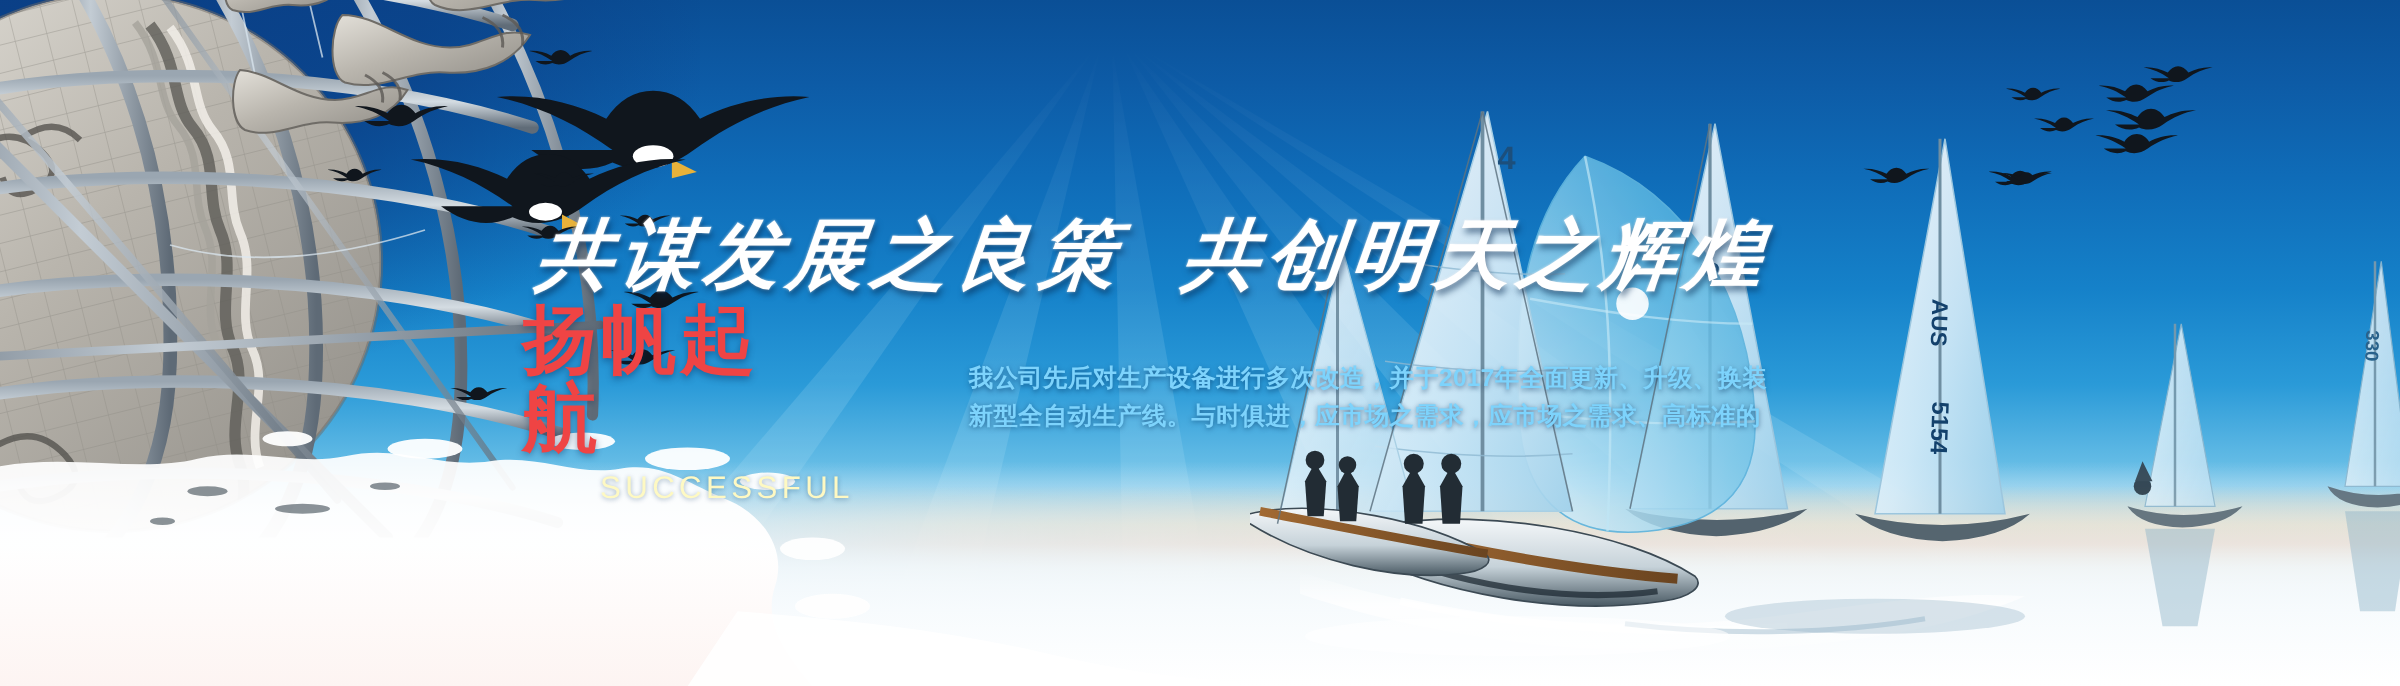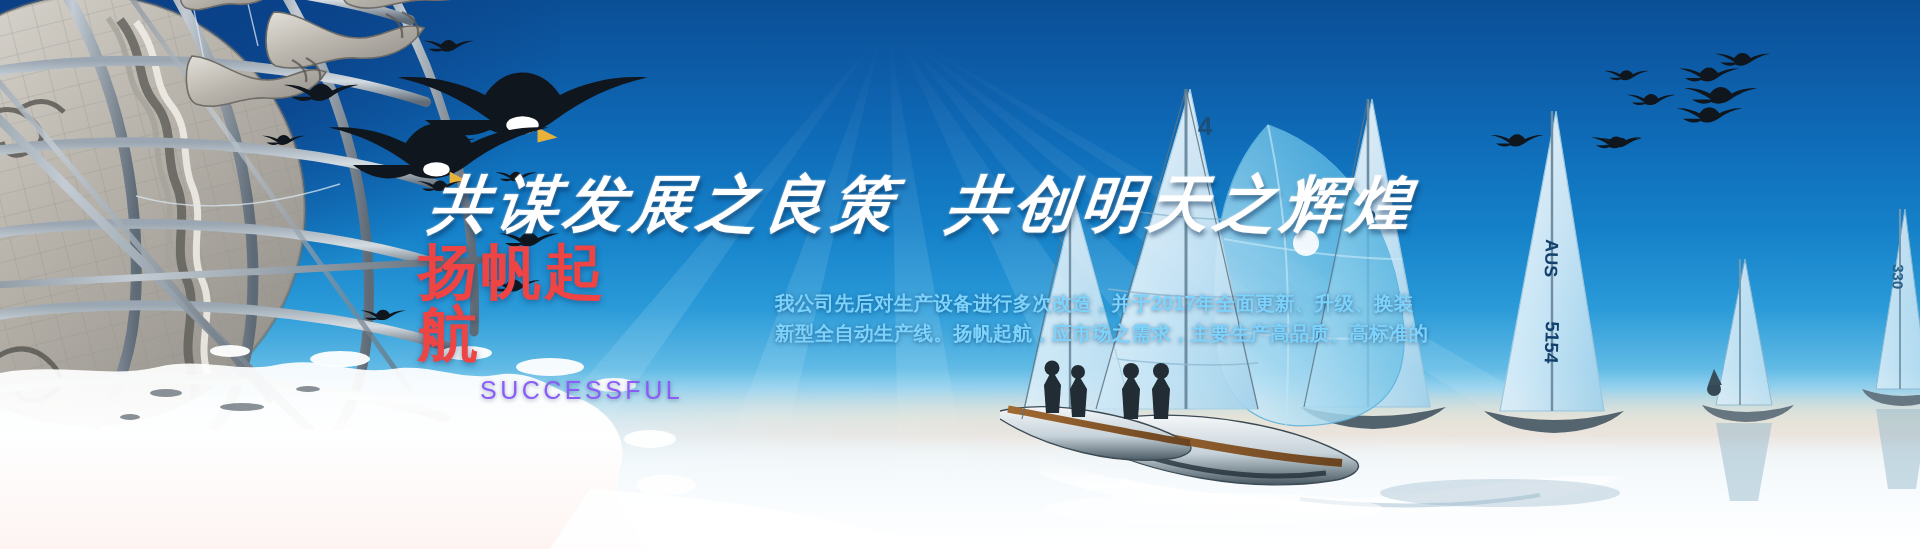"新型全自动生产线。扬帆起航，应市场之需求，主要生产高品质、高标准的" p { text: 扬帆起航，应市场之需求，主要生产高品质 -> 与时俱进，应市场之需求，应市场之需求 }
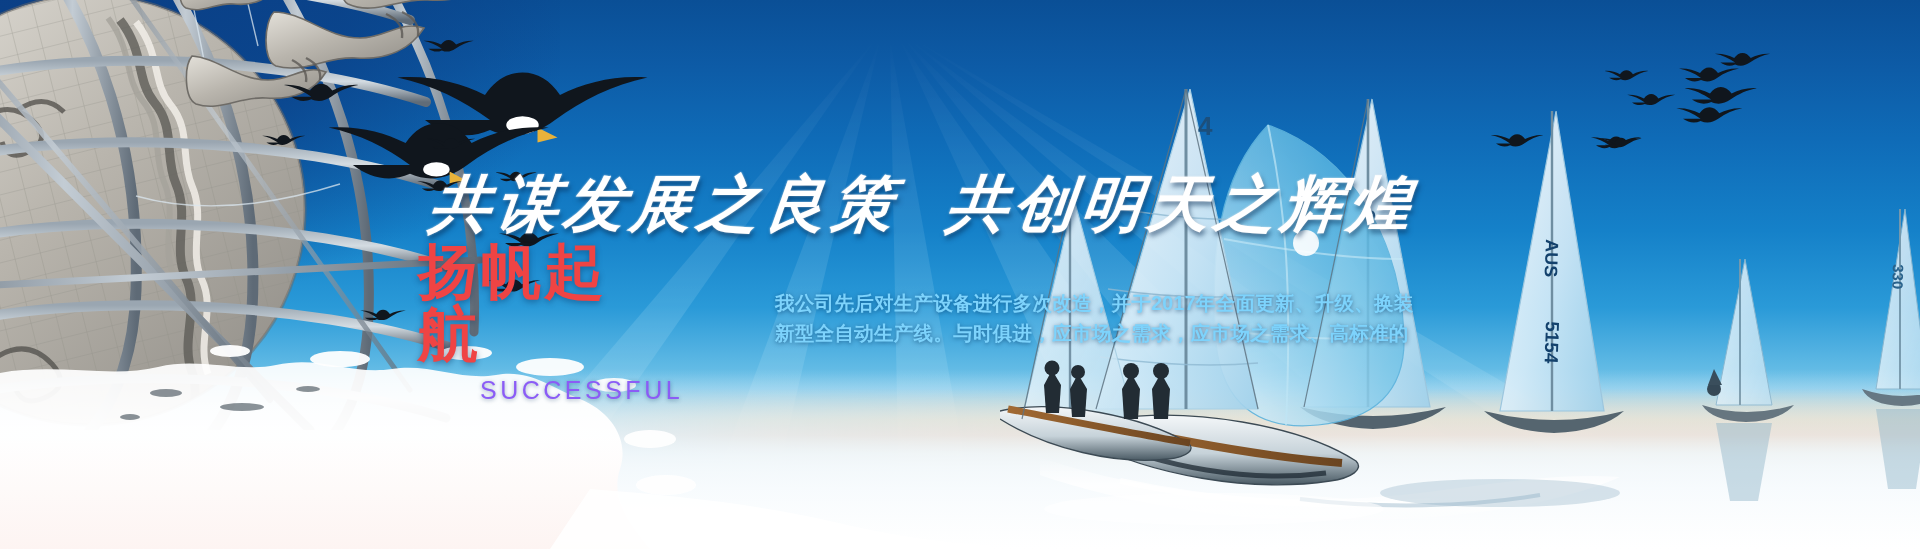"SUCCESSFUL" .slogan-en { color: #8b5cf6 -> #fef9c3 }
